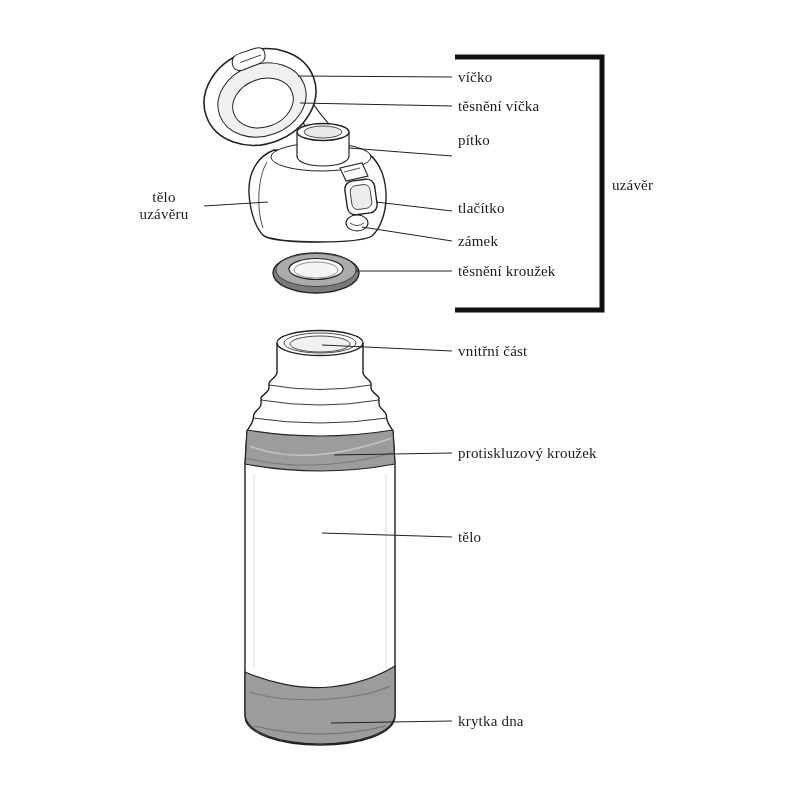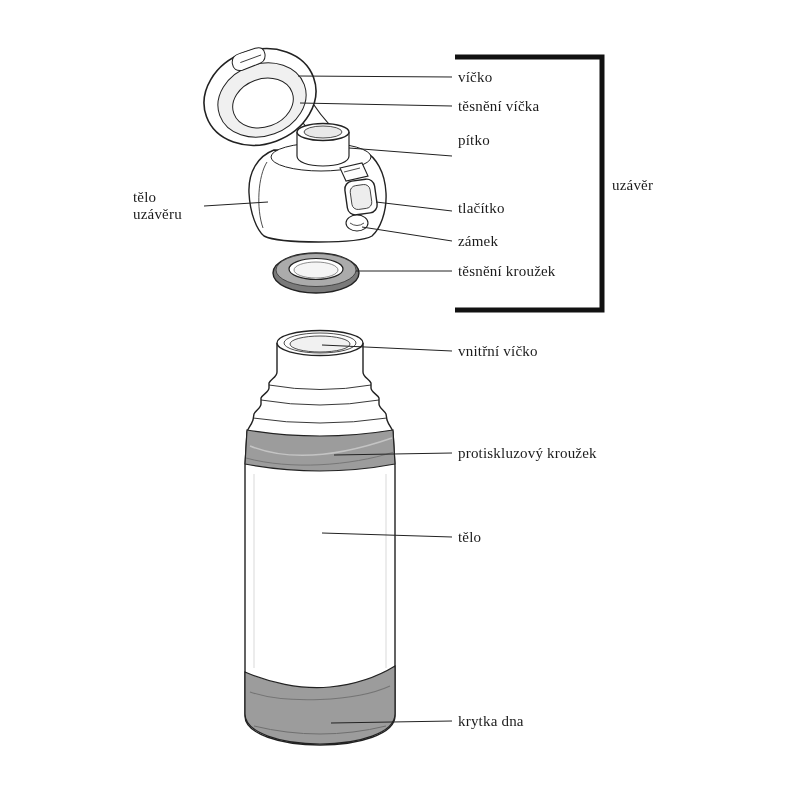"víčko" .stage { text-align: none -> center }
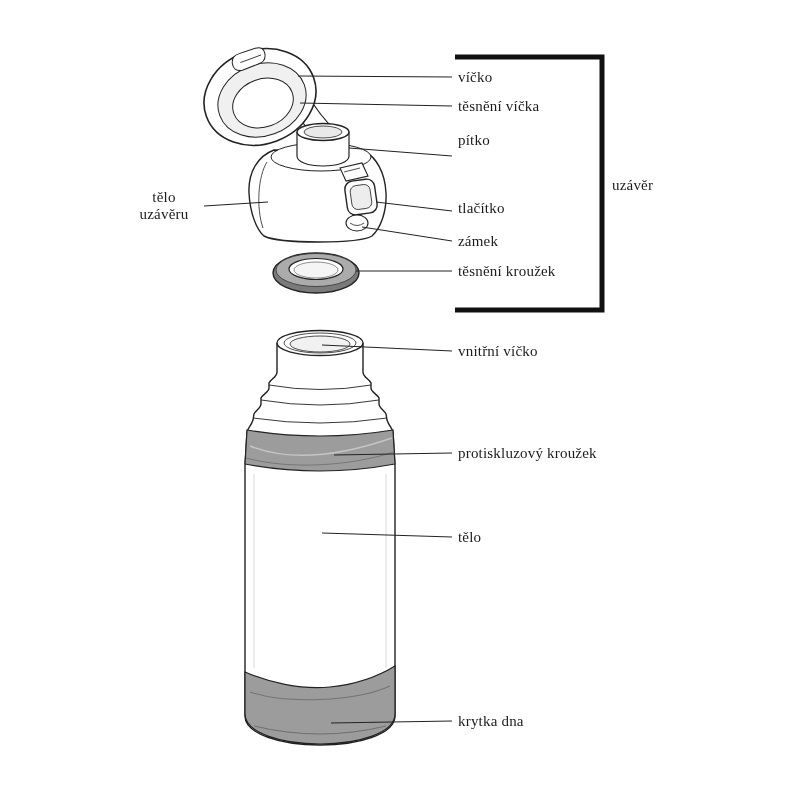"vnitřní víčko" div.label { text: víčko -> část }
